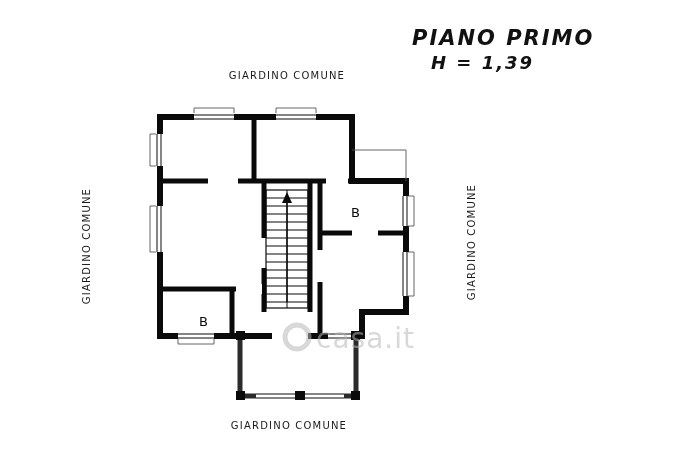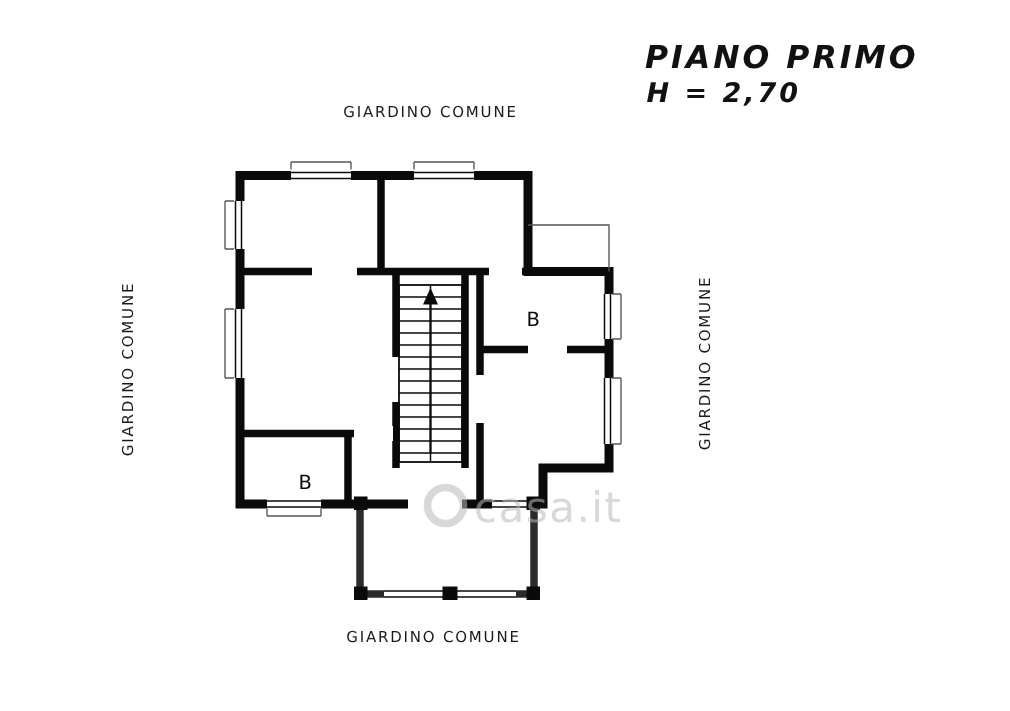"PIANO PRIMO" .plan-title { left: 430px -> 412px }
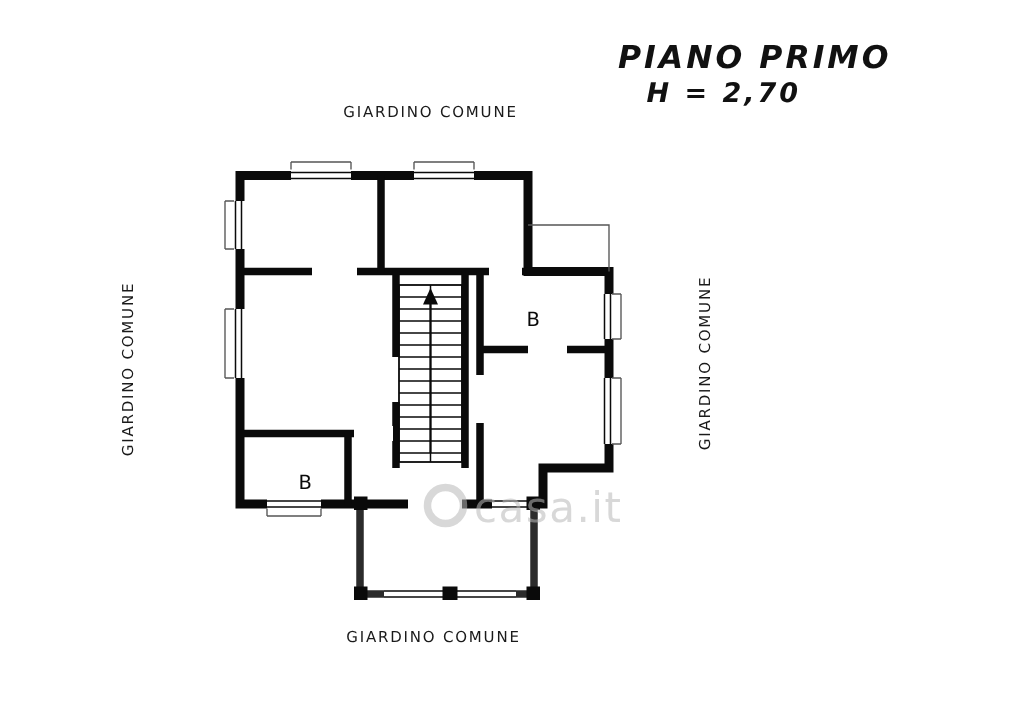"H = 2,70" div.abs { text: 2,70 -> 1,39 }
